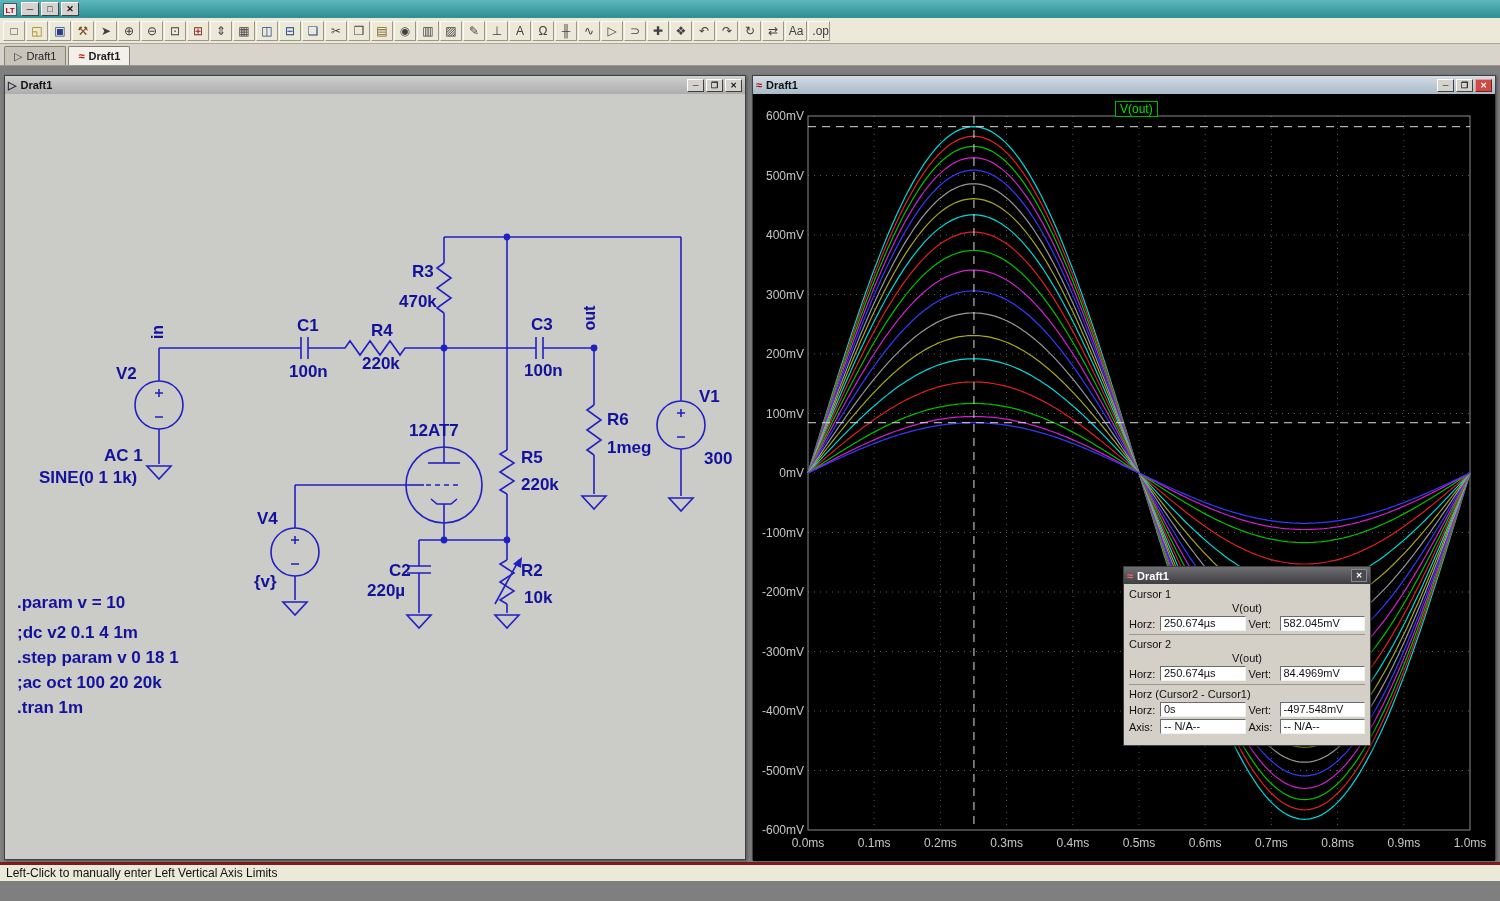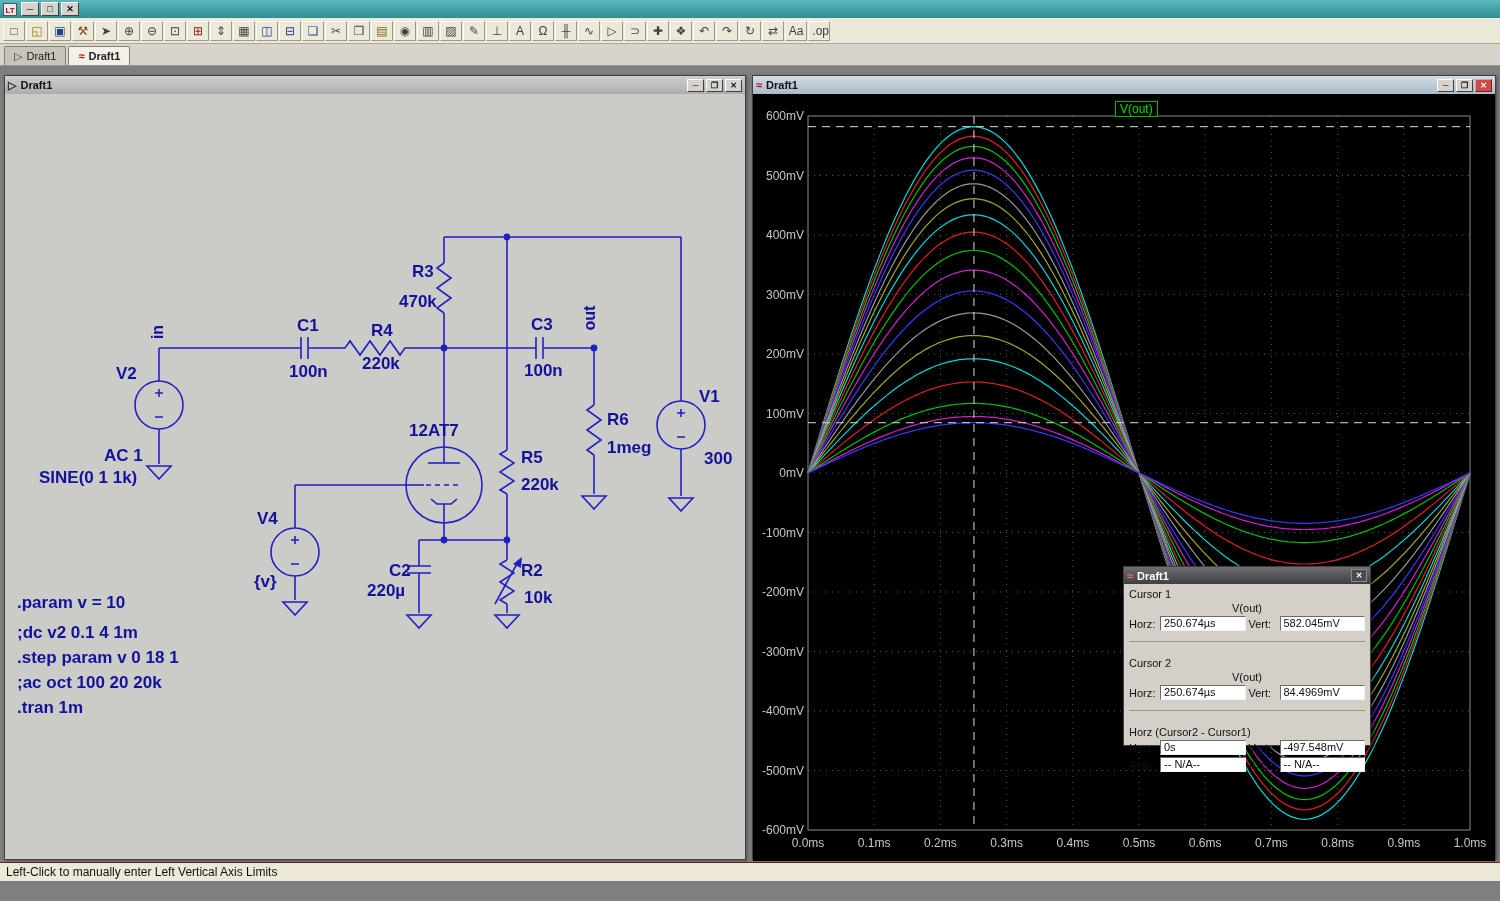"Cursor 1" .cd-sec { margin-bottom: 14px -> 2px; padding-bottom: 9px -> 2px }
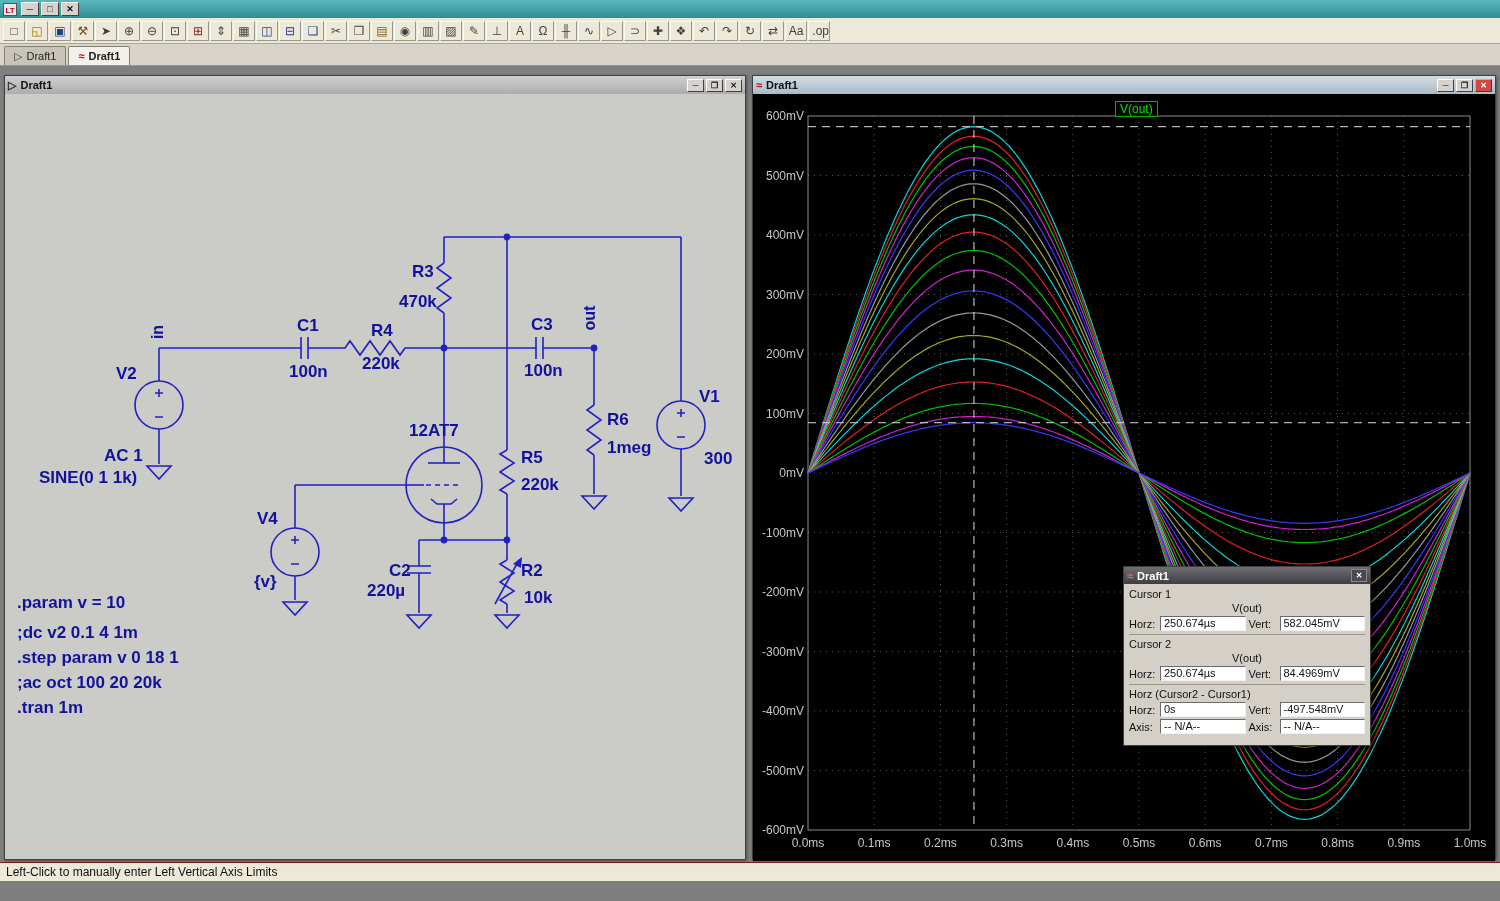"Left-Click to manually enter Left" .statusbar { border-top: 1px solid #7f1d1d -> 3px solid #7f1d1d }
